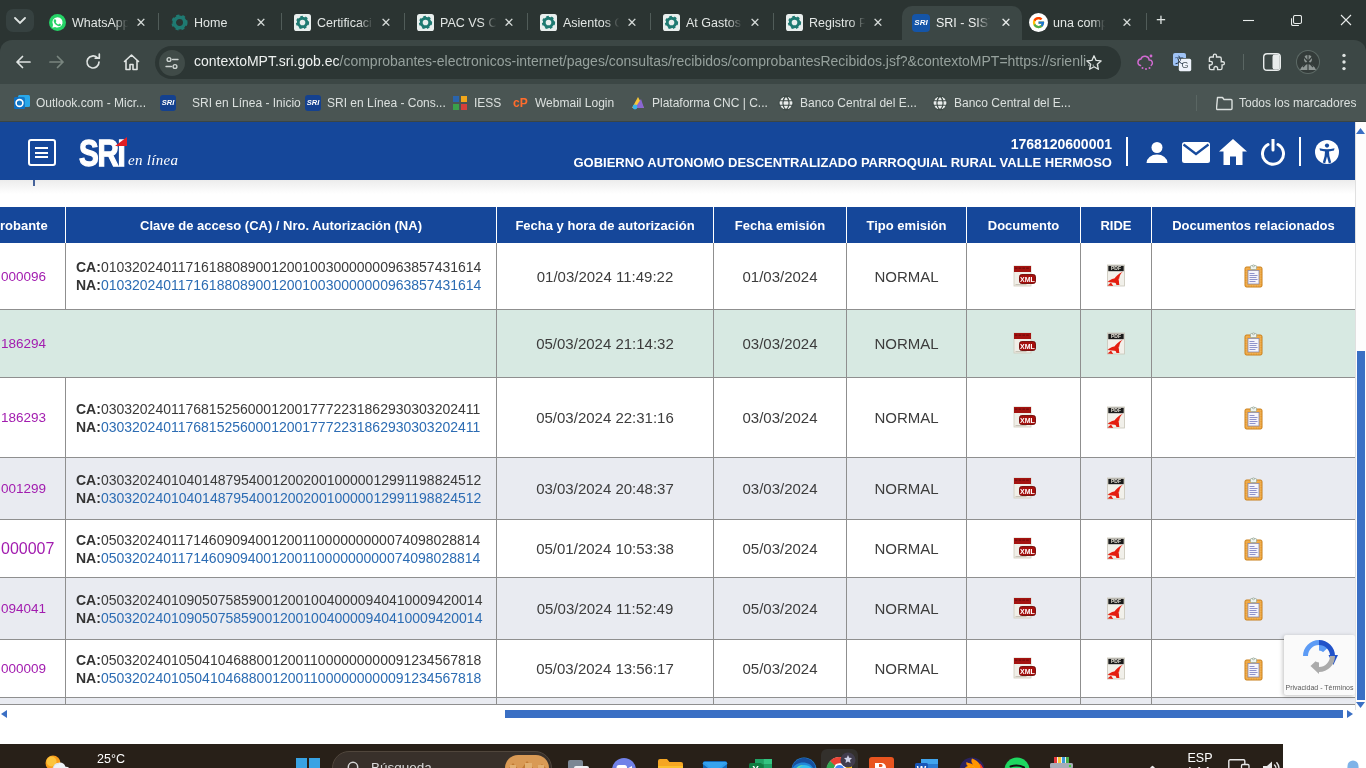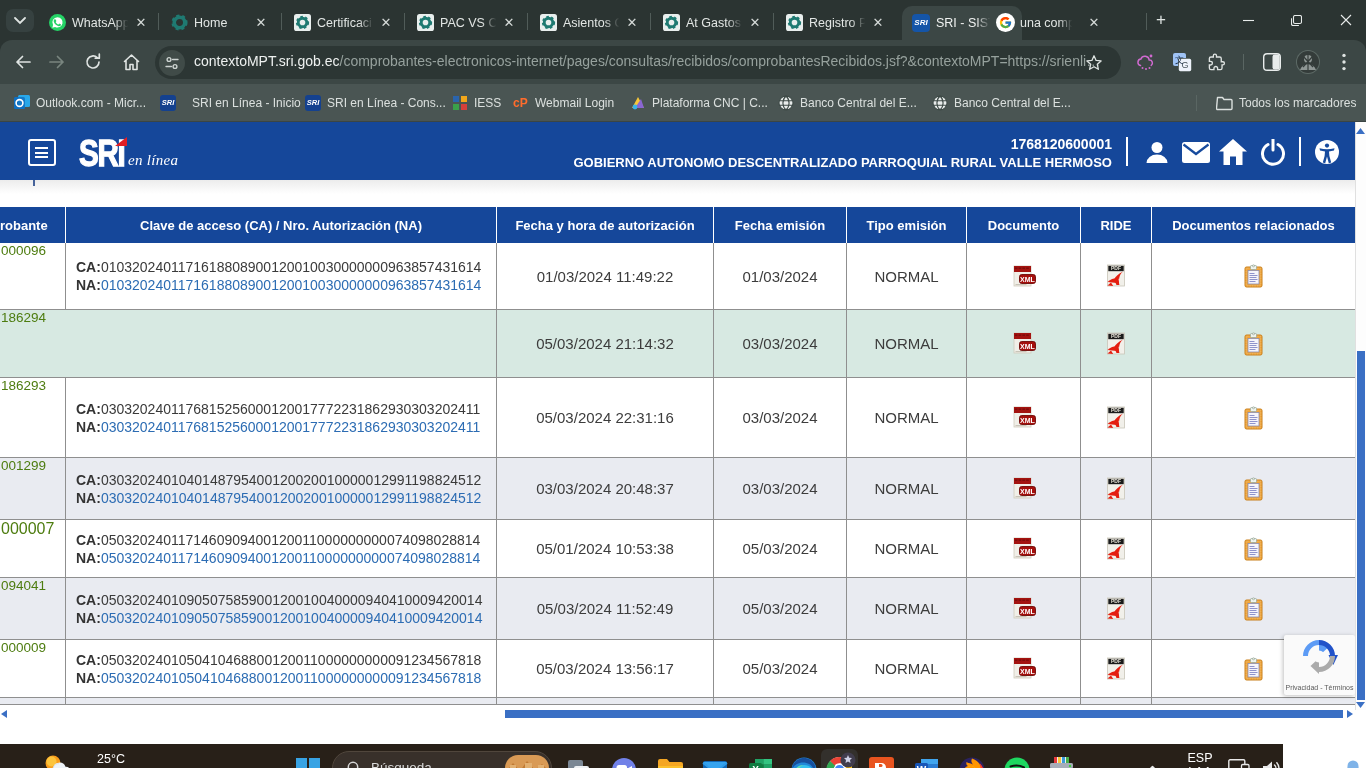"una comp" div.tab { left: 988px -> 1021px }
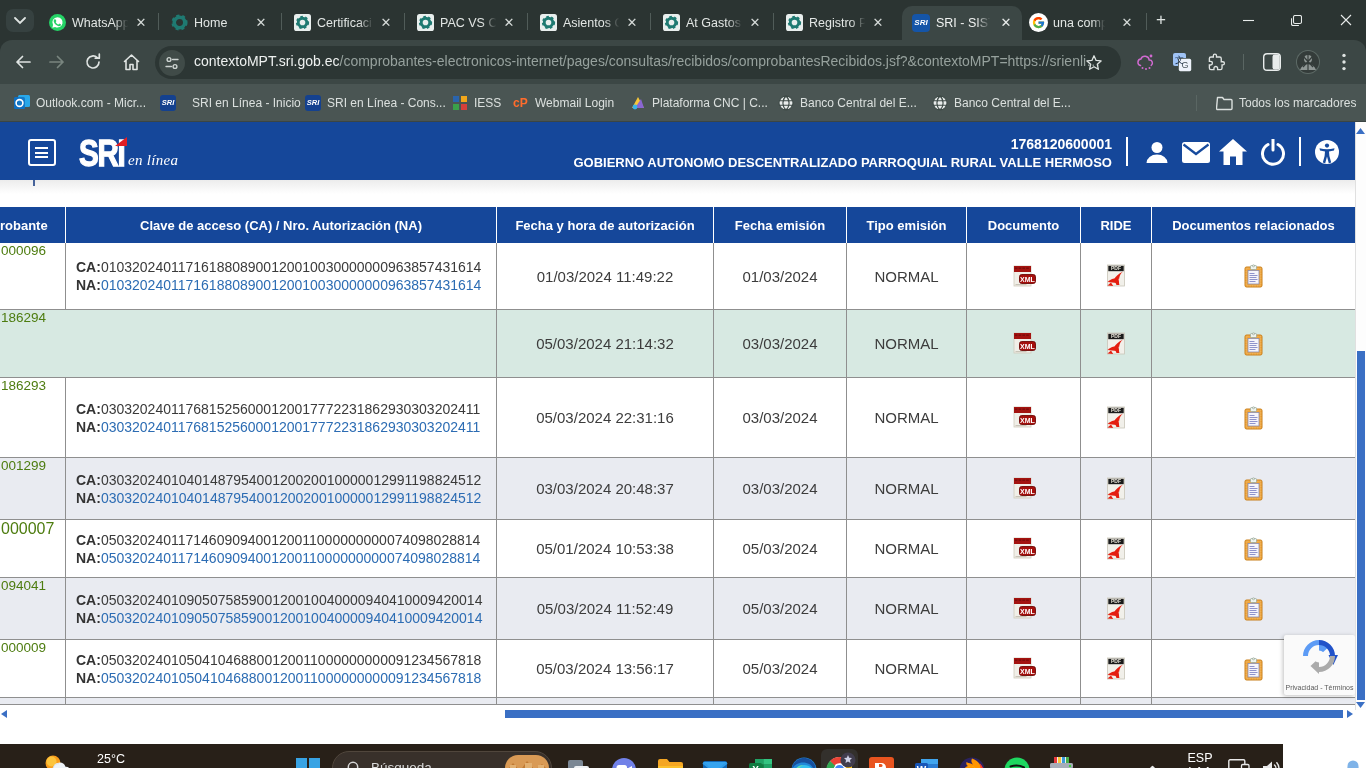"000096" .cfirst { align-items: flex-start -> center; color: #4d7c0f -> #a21caf }
